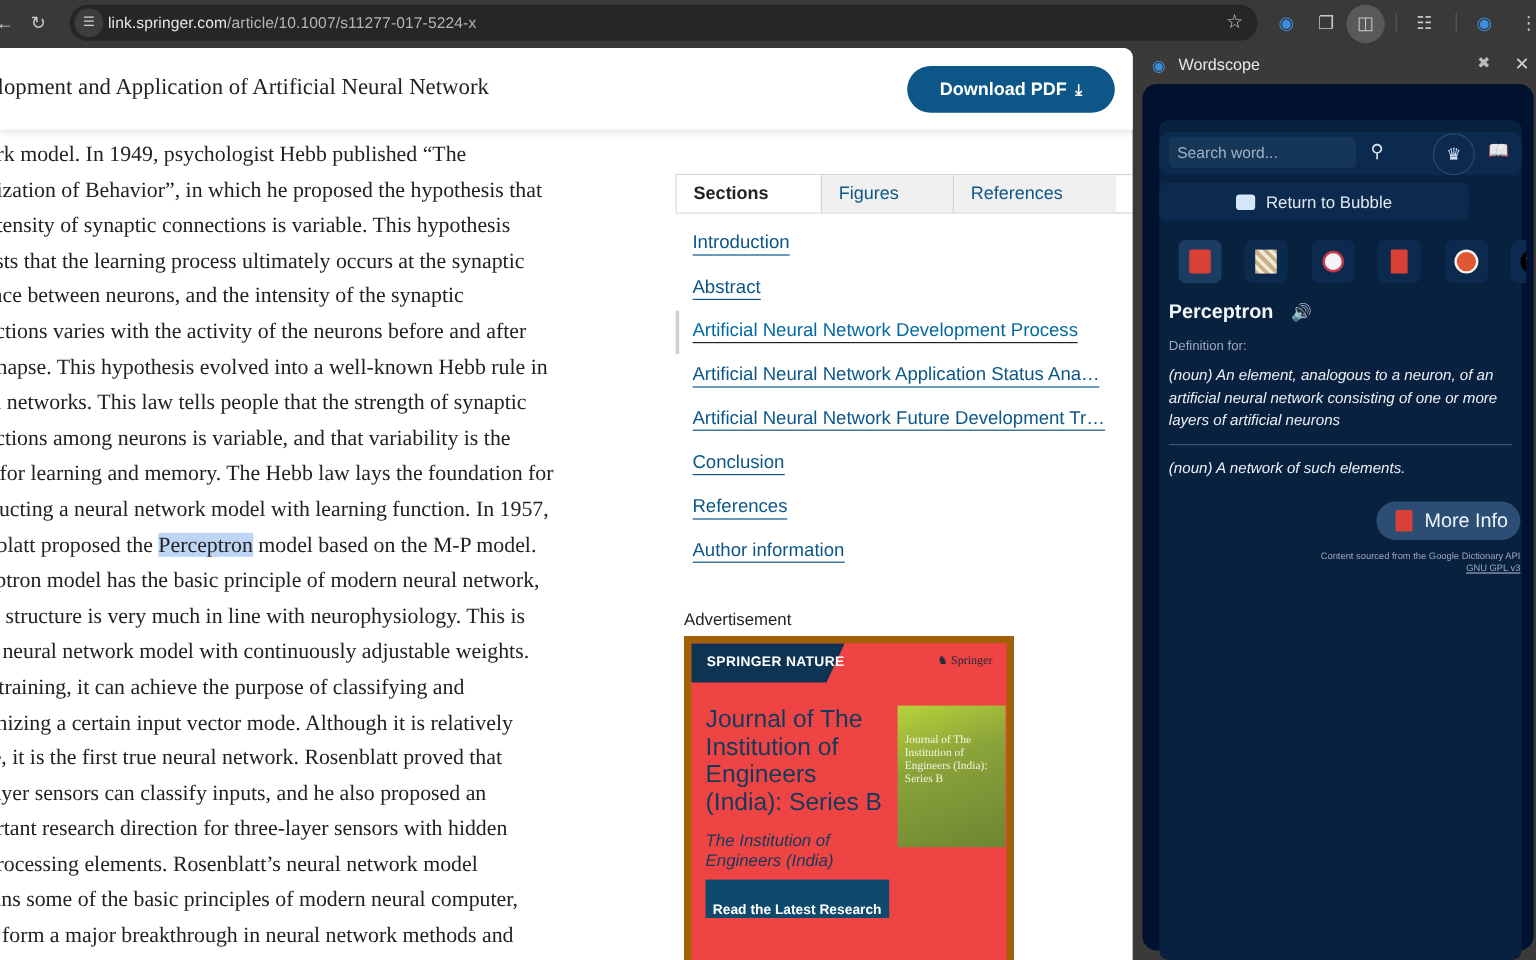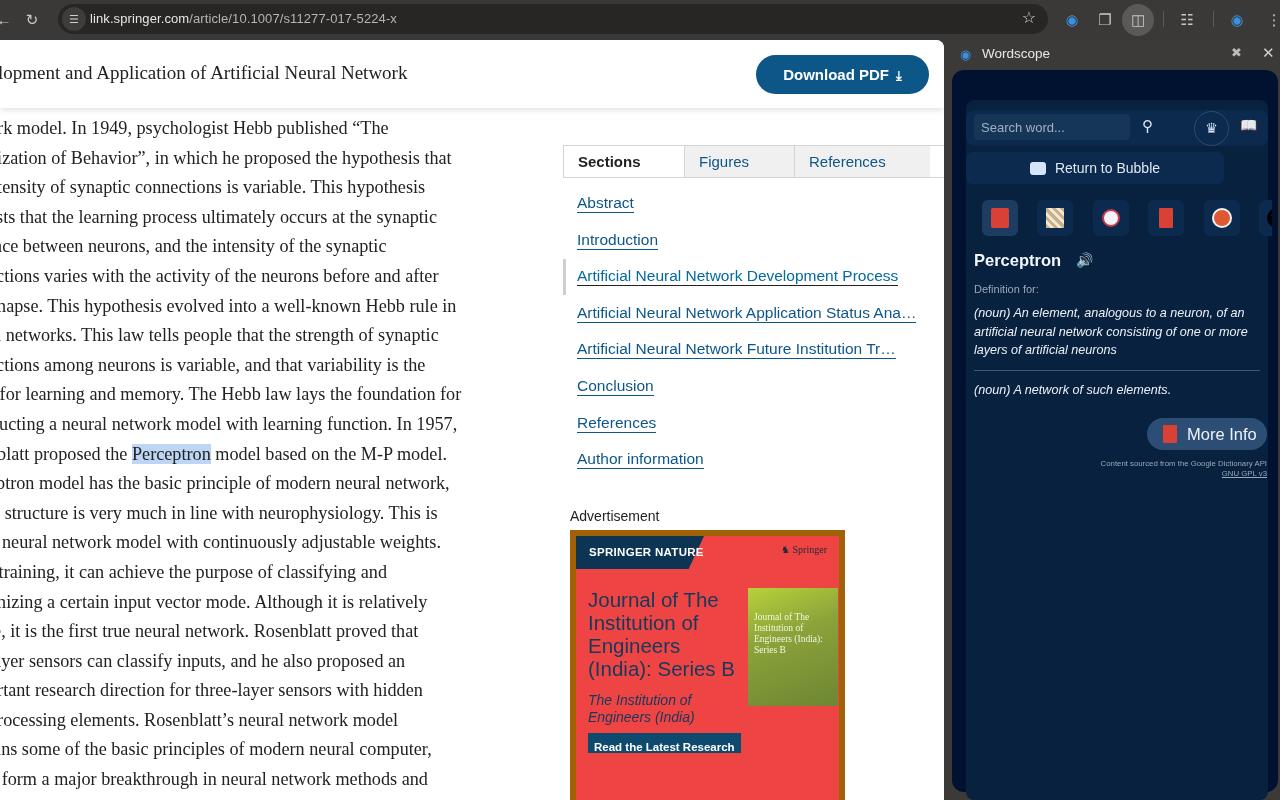"Abstract" div.toc-item { order: before "Introduction" -> after "Introduction" }
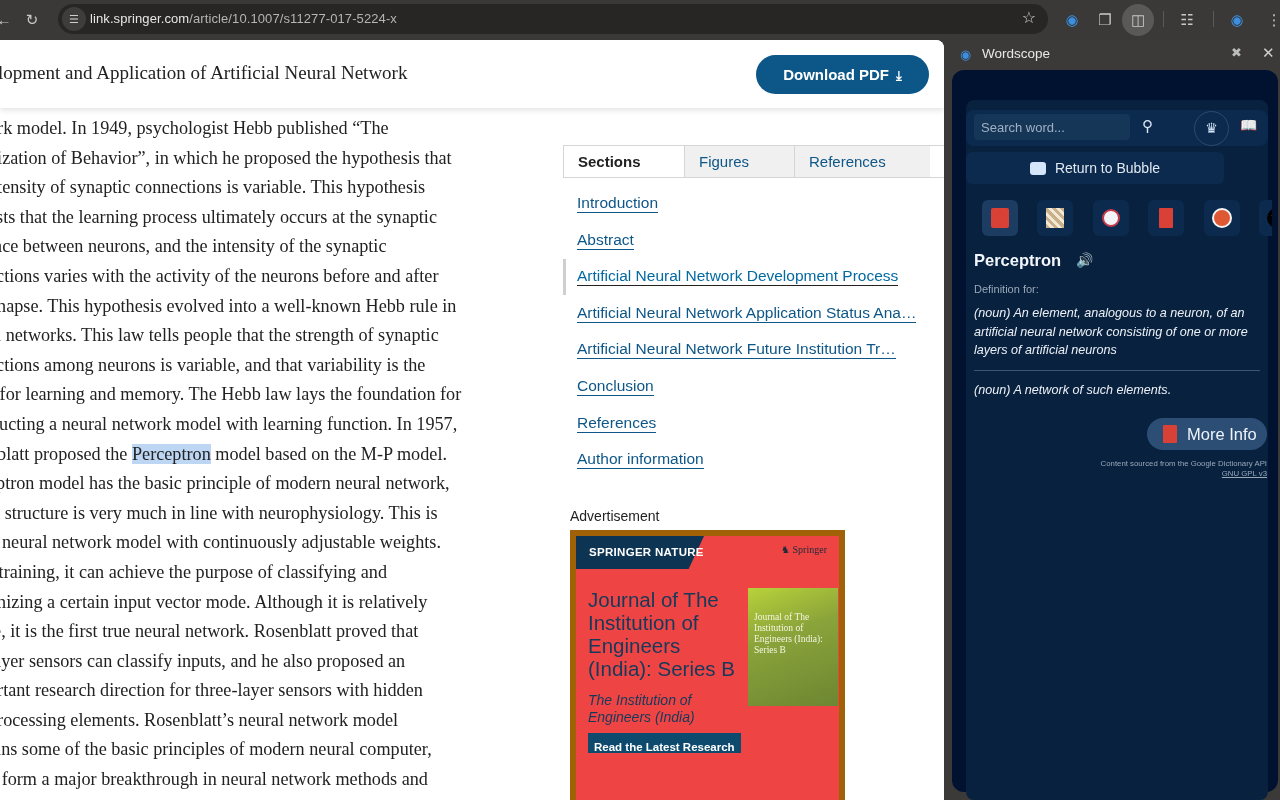"Artificial Neural Network Future" span { text: Institution -> Development }
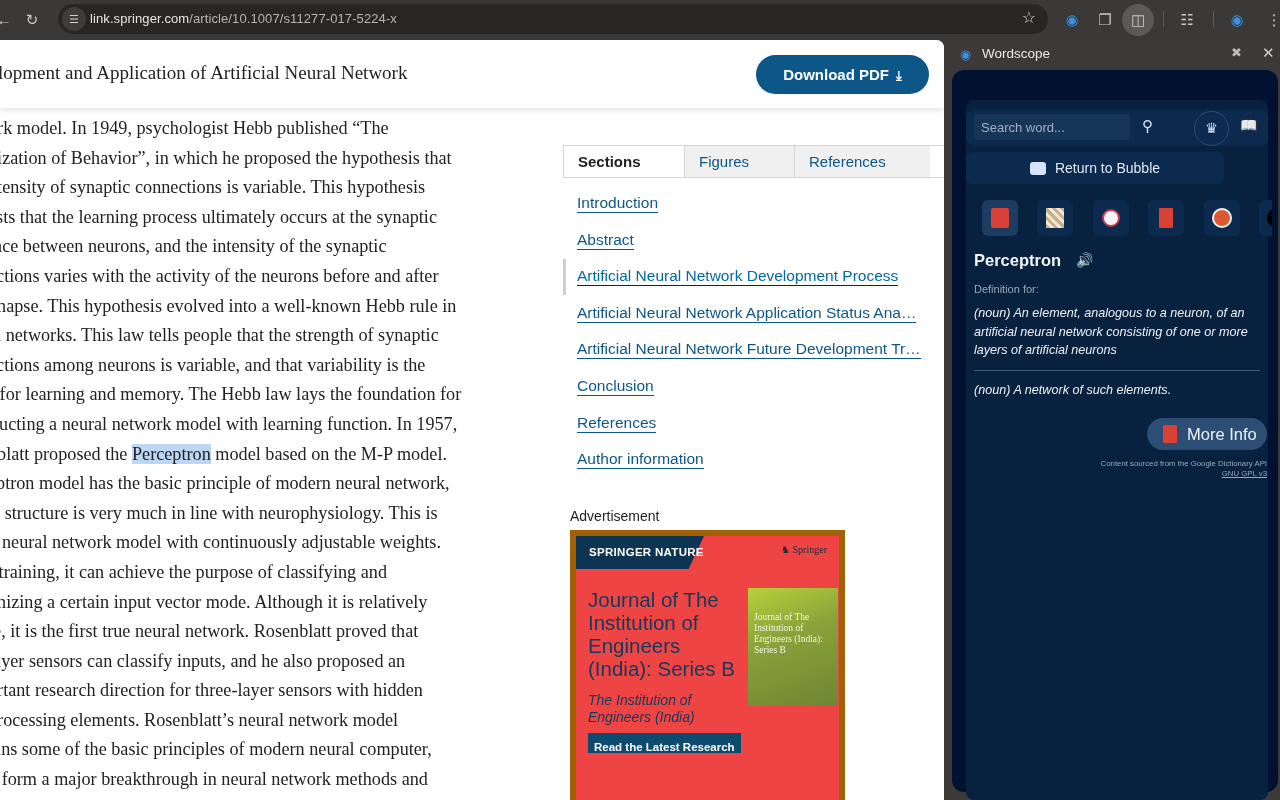"Read the Latest Research" .ad-cta { padding: 4px 6px -> 16px 6px }
